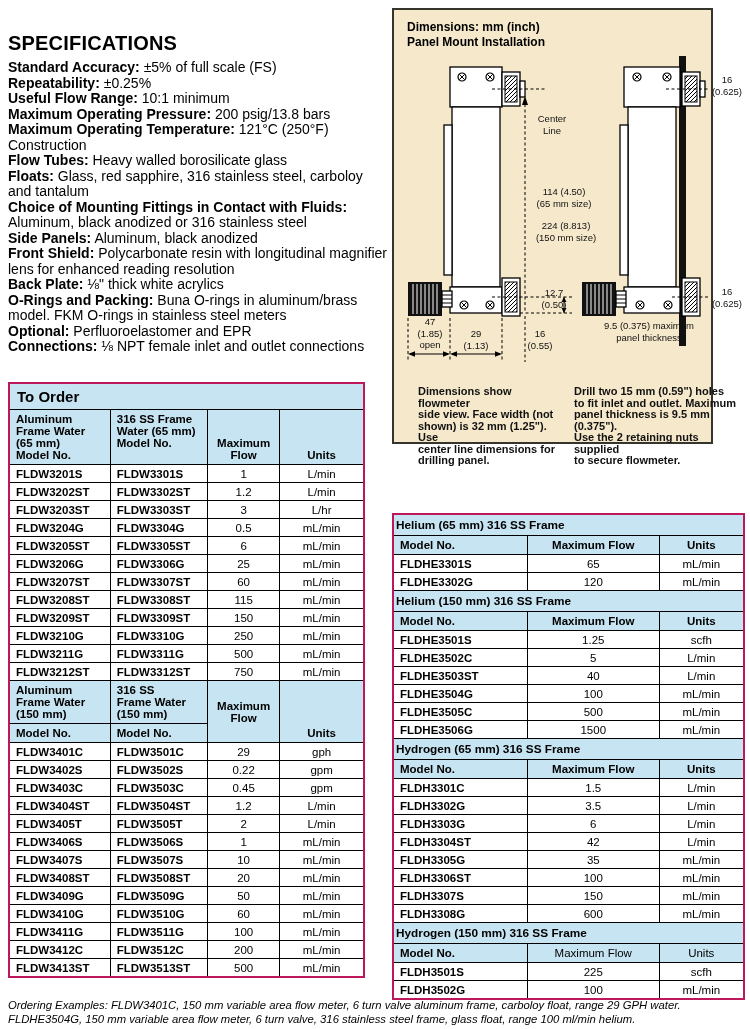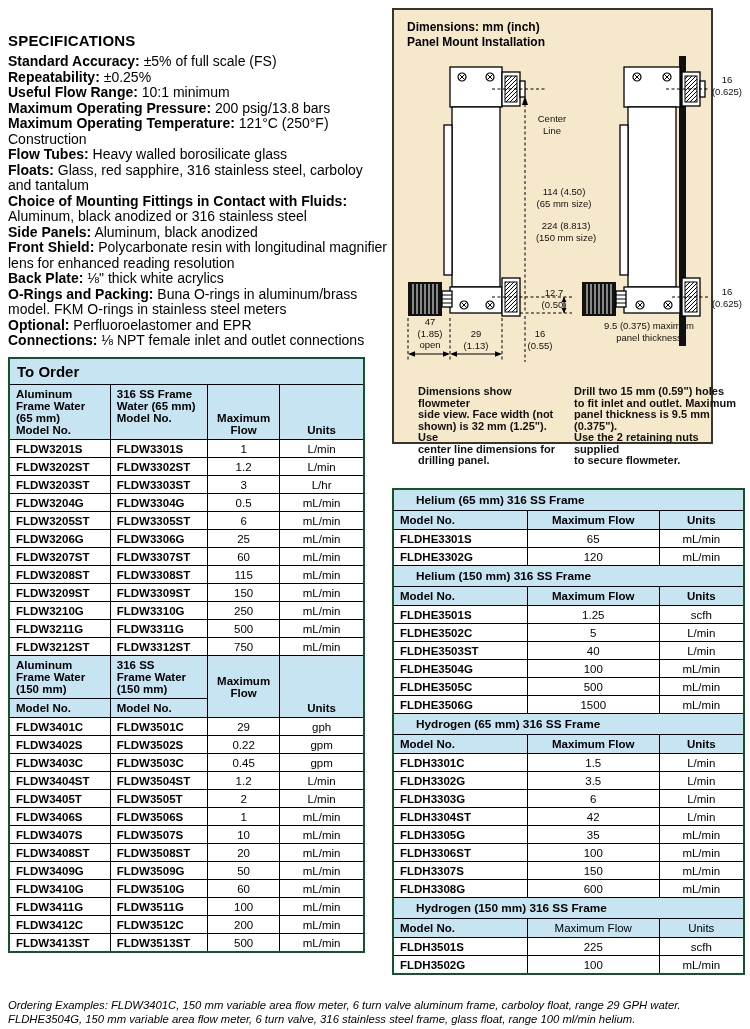"SPECIFICATIONS" .specs .title { font-size: 15px -> 20px }
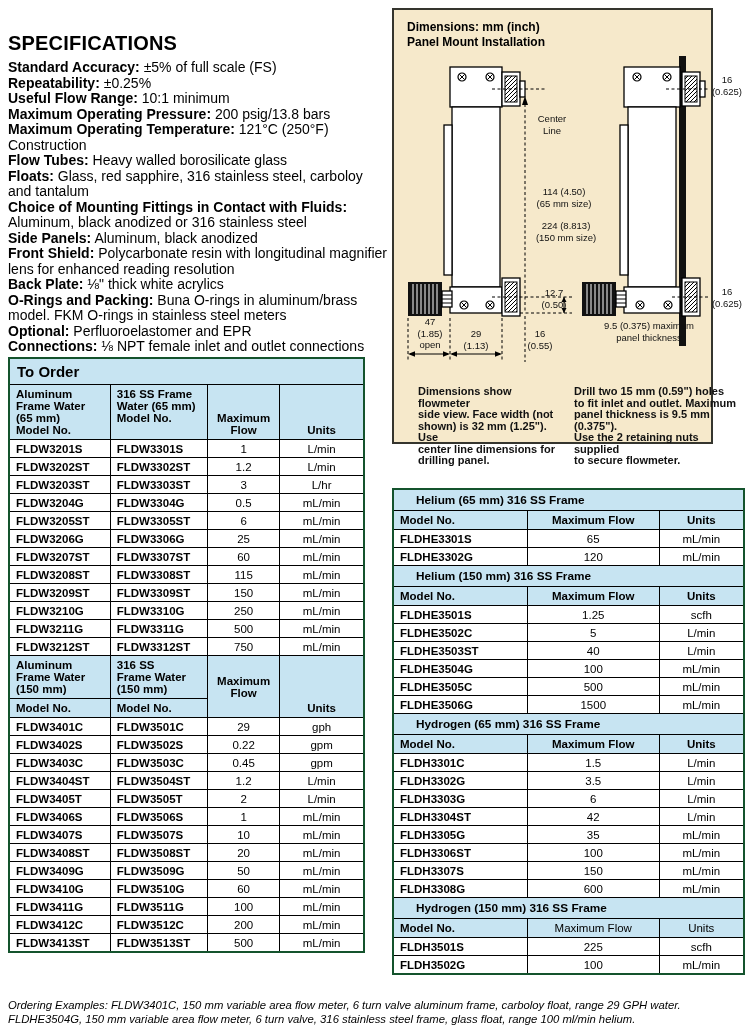"To Order" .order-wrap table,.gas-wrap table { border: 2px solid #14532d -> 2px solid #be185d; margin-top: none -> 25px }
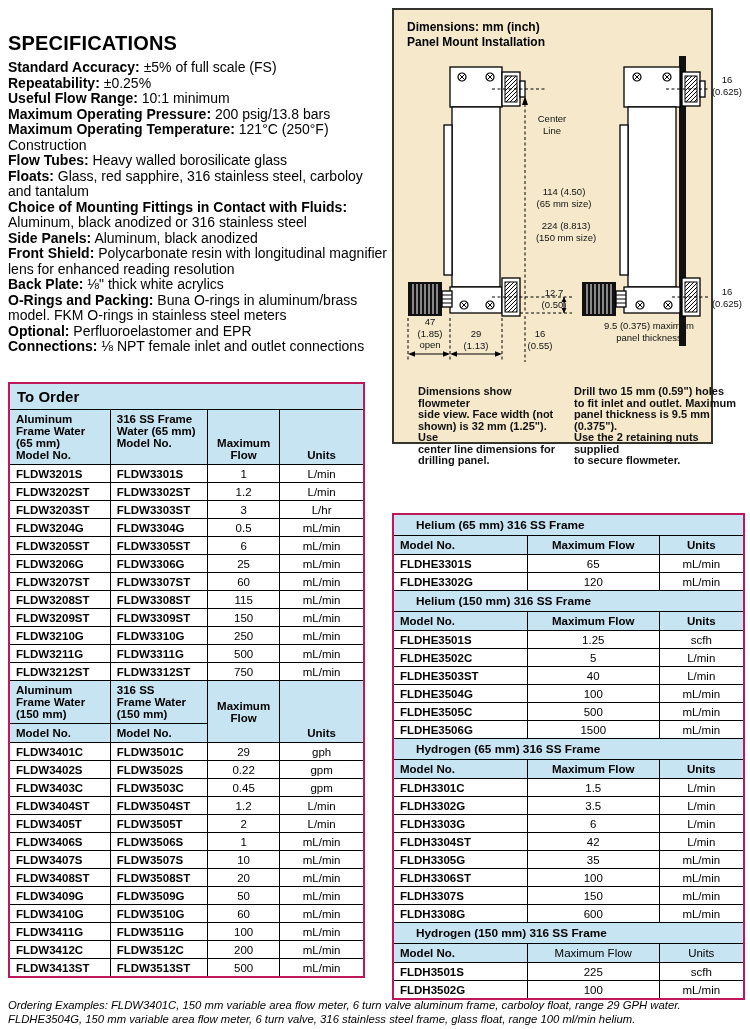"Helium (65 mm) 316 SS" .gas-title td { padding: 3px 22px -> 3px 2px }
